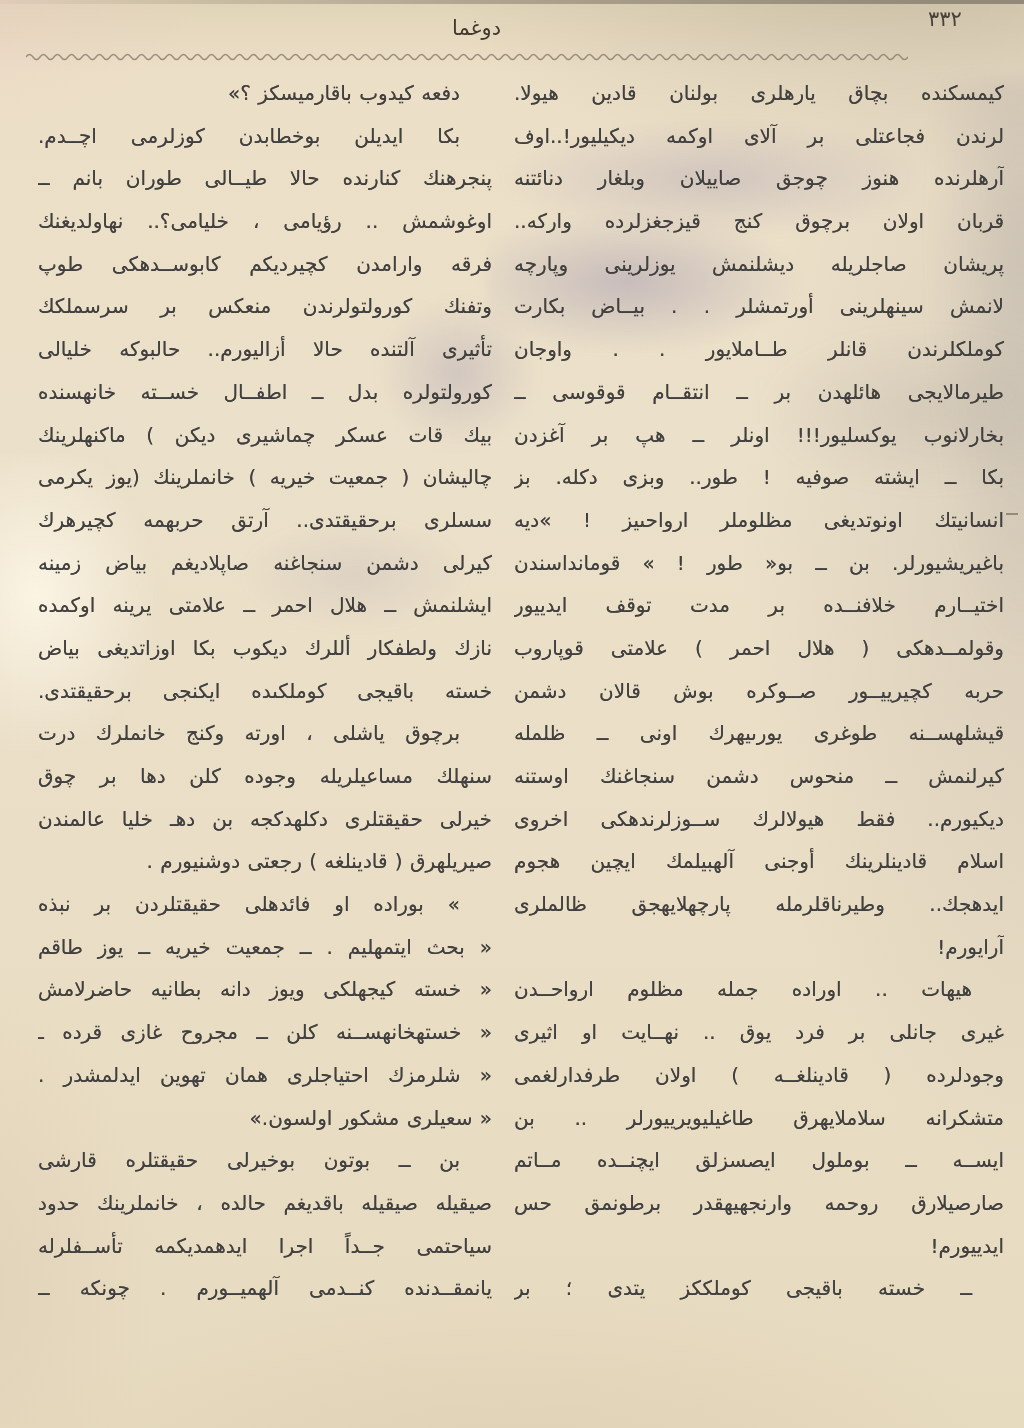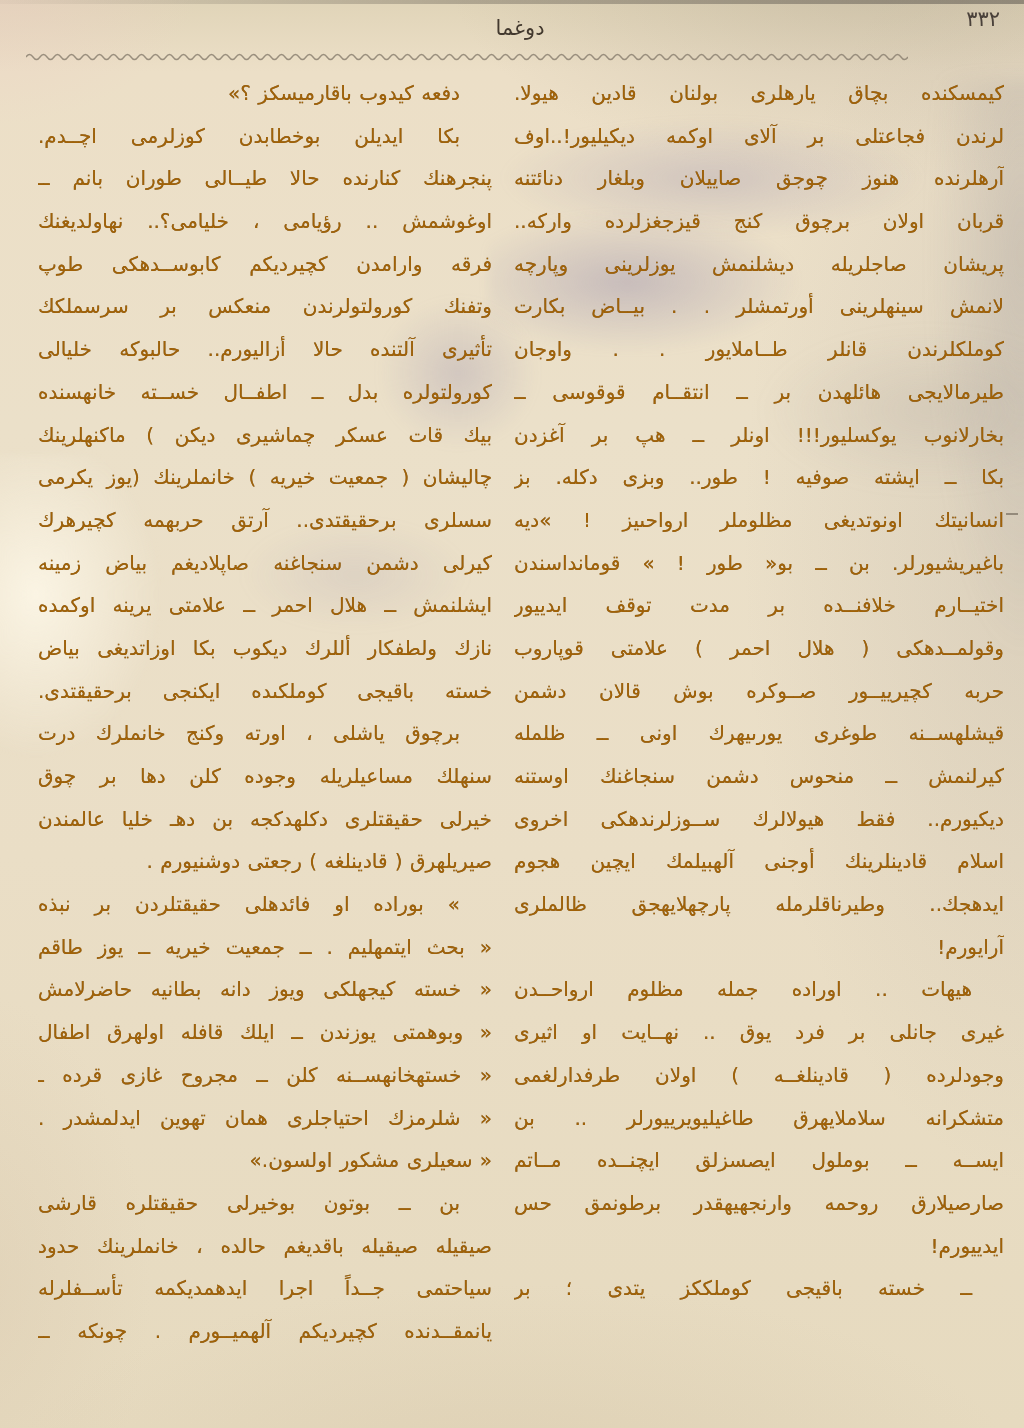"دوغما" .header-title { left: 472px -> 452px; text-align: center -> left }
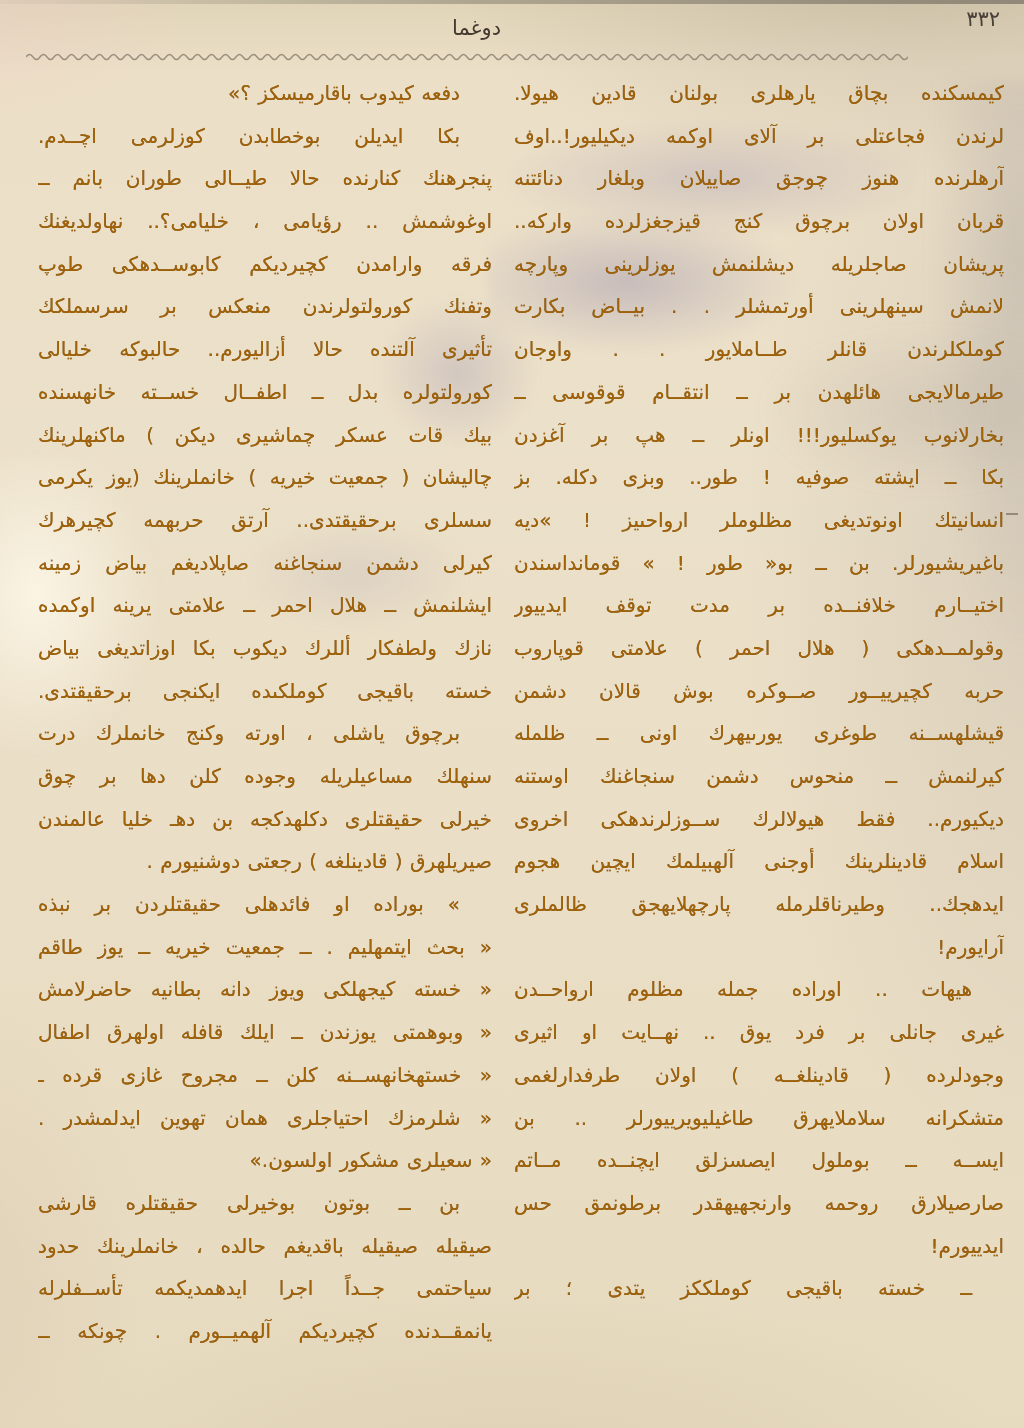"٣٣٢" .page-number { text-align: right -> left }
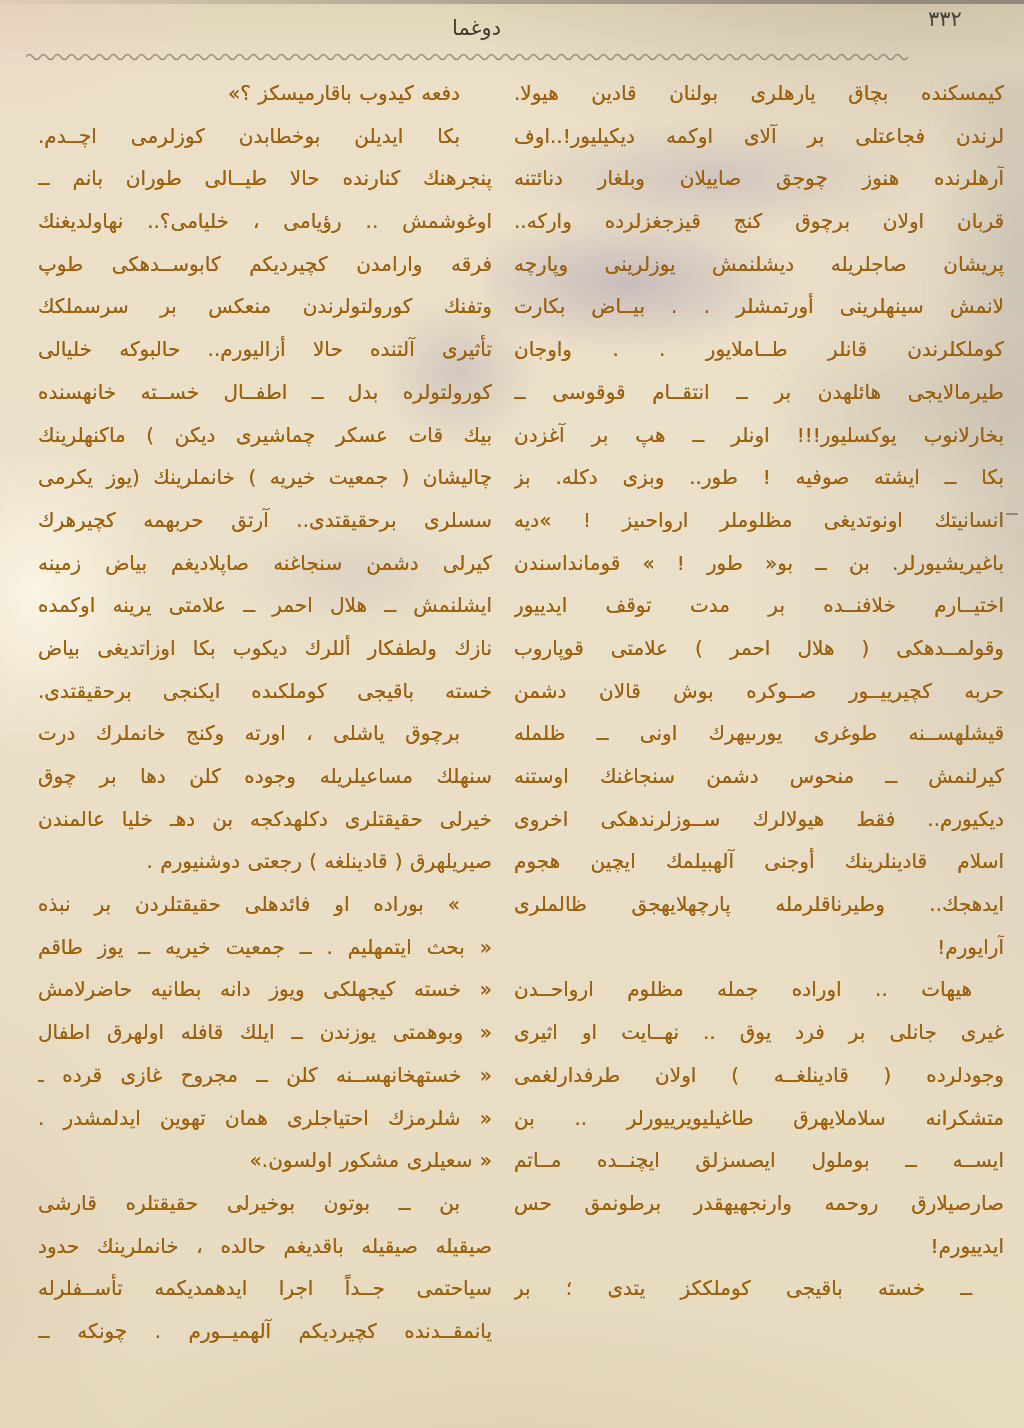"دفعه كيدوب باقارميسكز ؟»" .col { color: #a16207 -> #404040 }
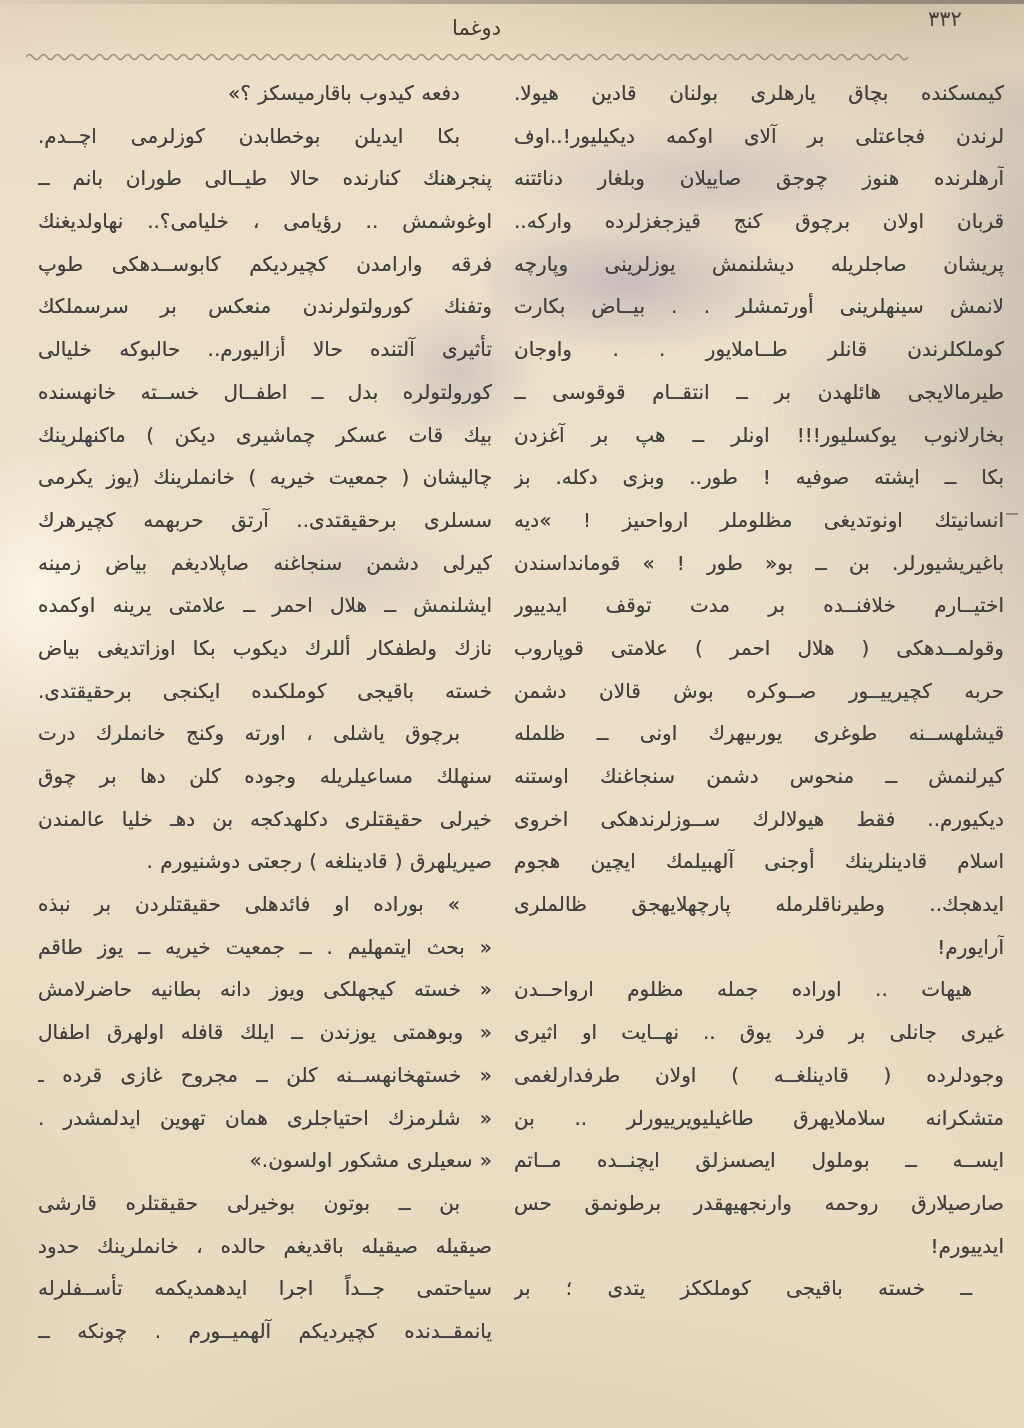"« وبوهمتى يوزندن ــ ايلك" div.line { html: <div>« وبوهمتى يوزندن ــ ايلك قافله اولهرق اطفال</div> -> none }
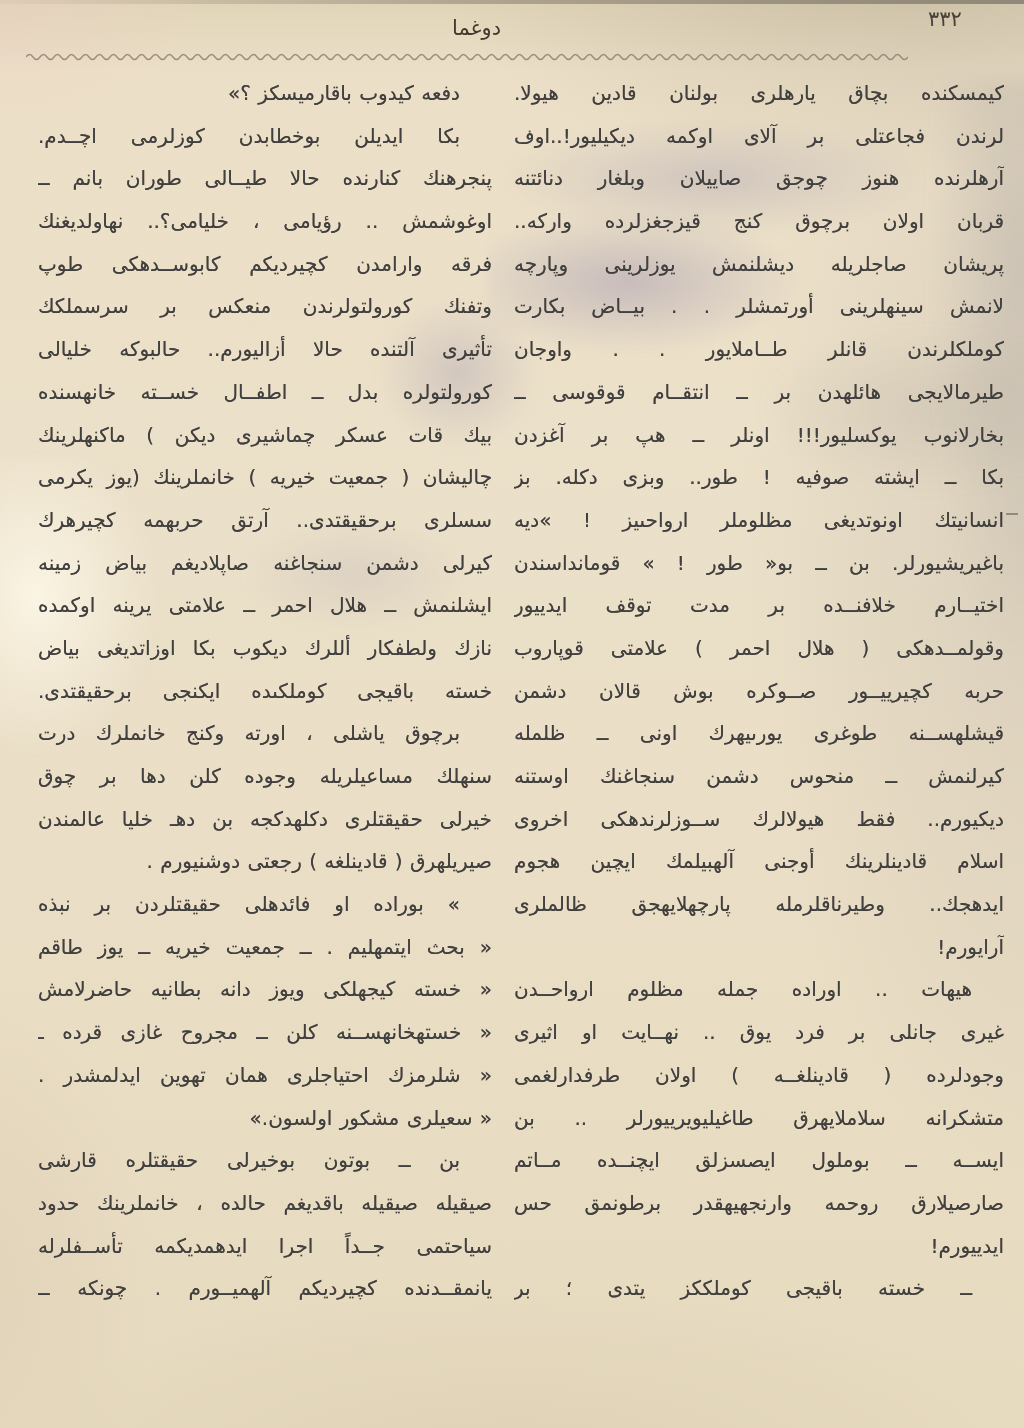"يانمقــدنده كچيرديكم آلهميــورم . چونكه" div.line { text: كچيرديكم -> كنــدمى }
